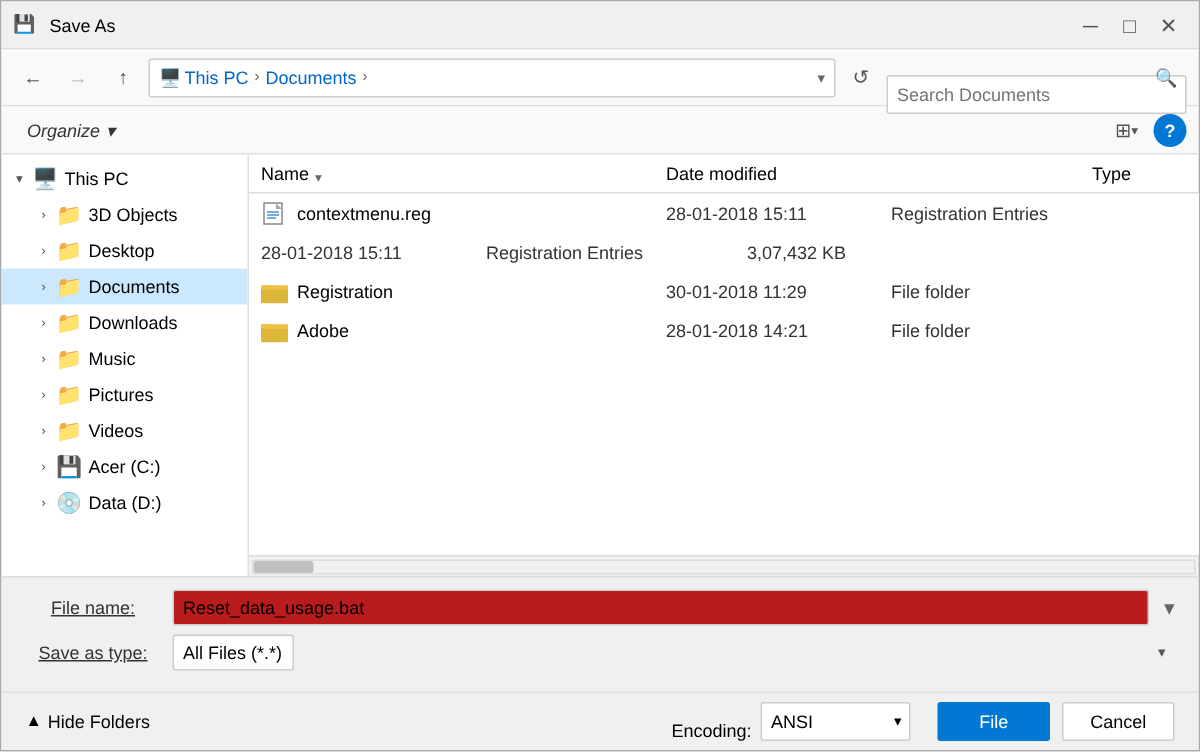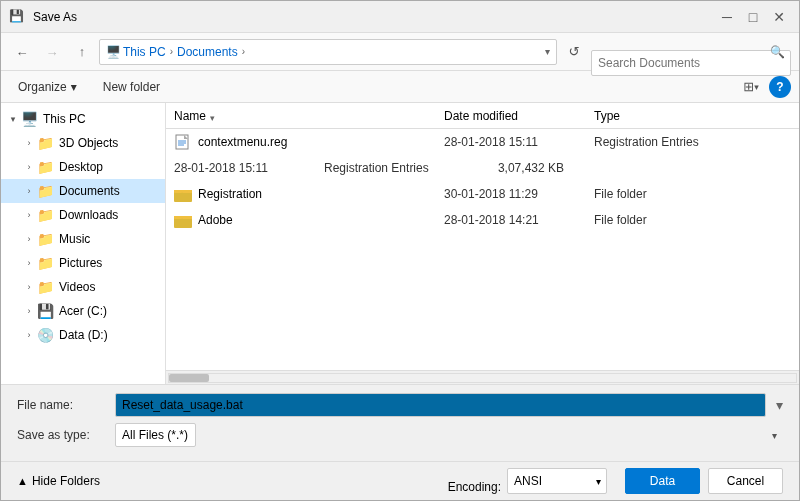"Organize" .toolbar-btn { font-style: none -> italic }
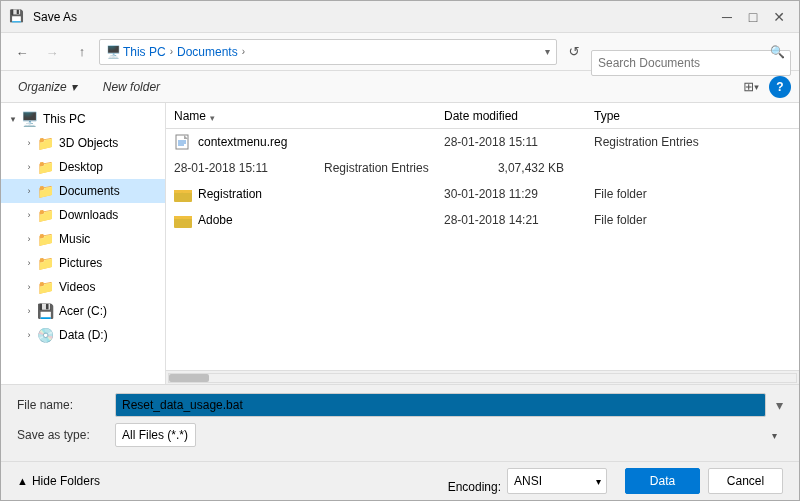"New folder" button.toolbar-btn { html: <button> <span>New folder</span> </button> -> none }
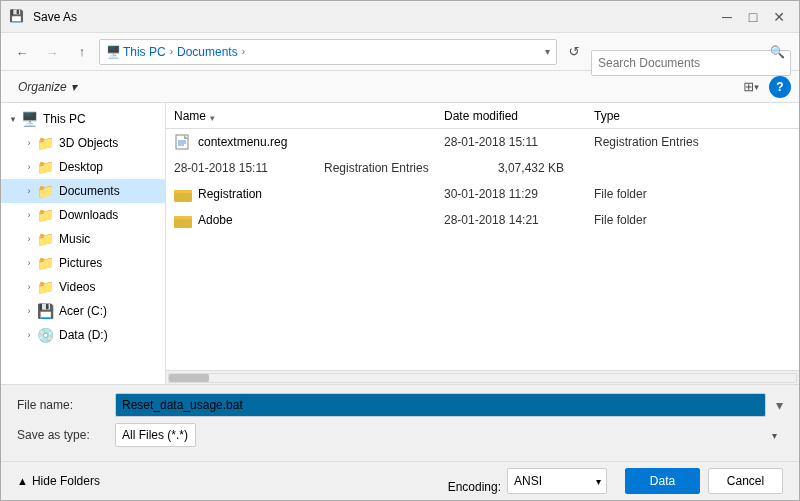"Type" .col-type { text-align: none -> right }
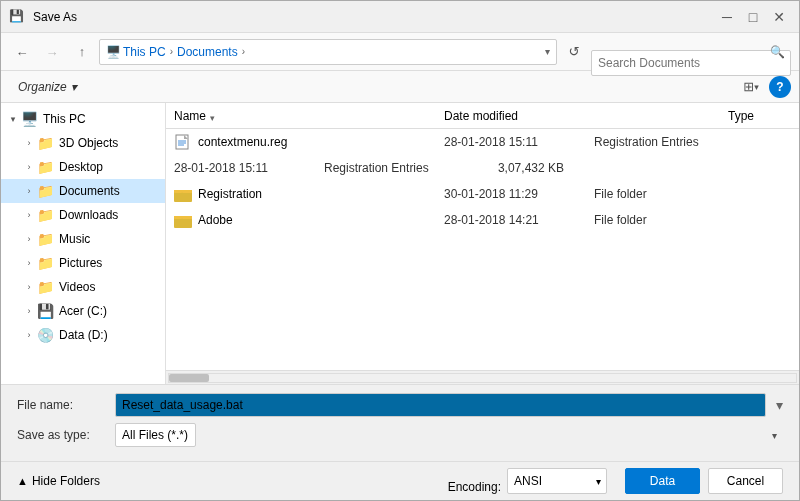"File name:" .form-label { text-align: left -> center; text-decoration: none -> underline }
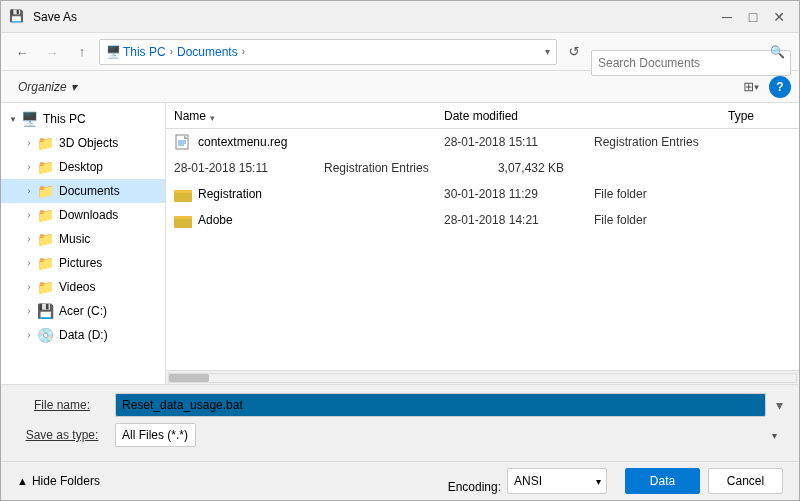"Reset_data_usage.bat" .form-input { background: #0369a1 -> #b91c1c }
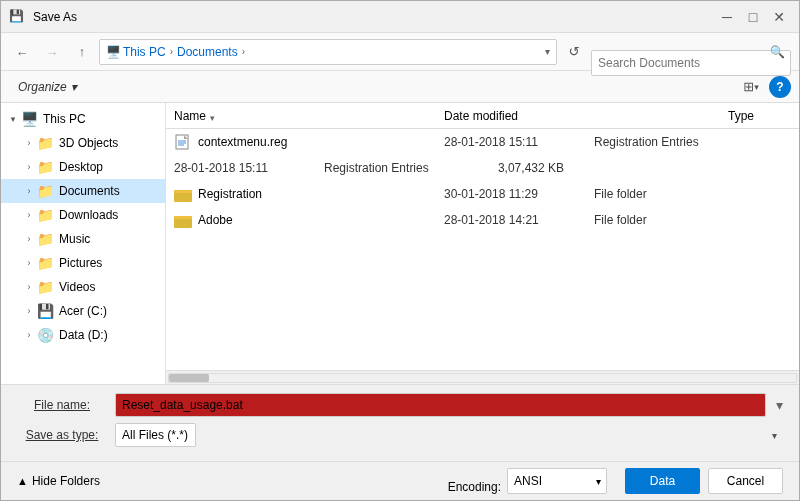"Data" button.footer-btn { text: Data -> File }
